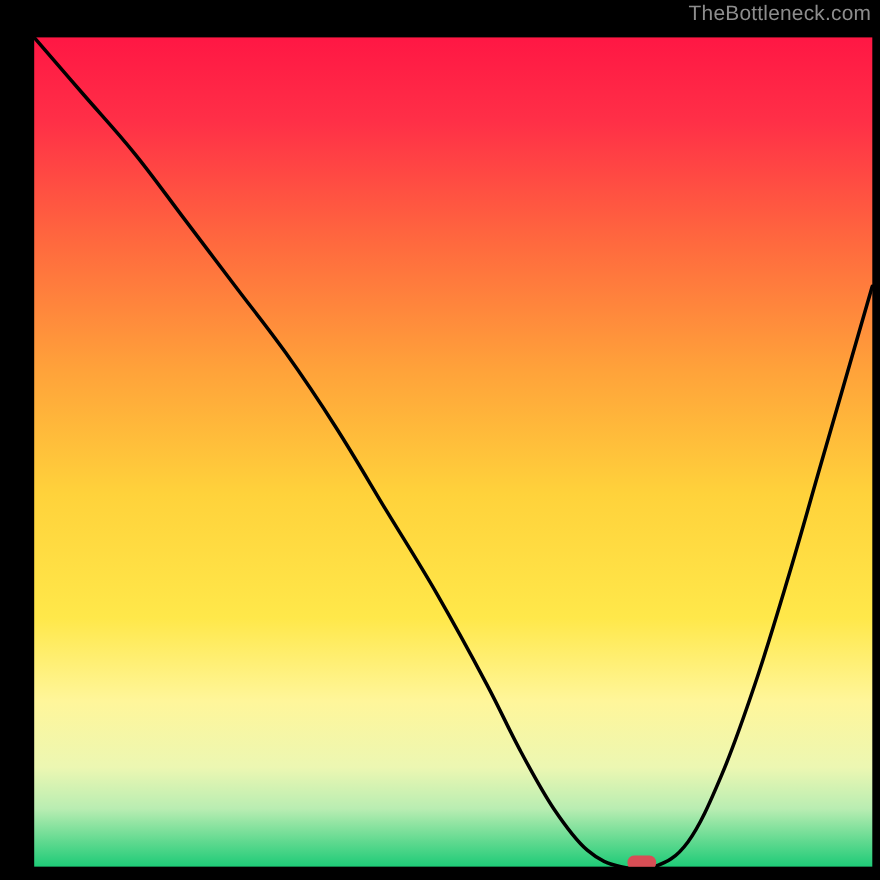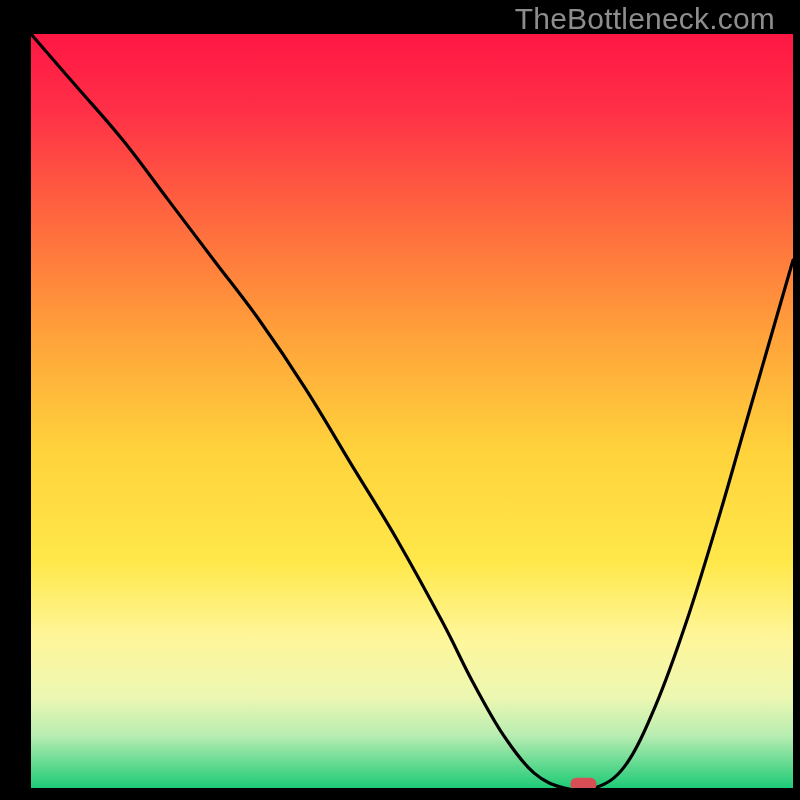"TheBottleneck.com" .watermark { font-size: 30px -> 19px; right: 25px -> 8px }
